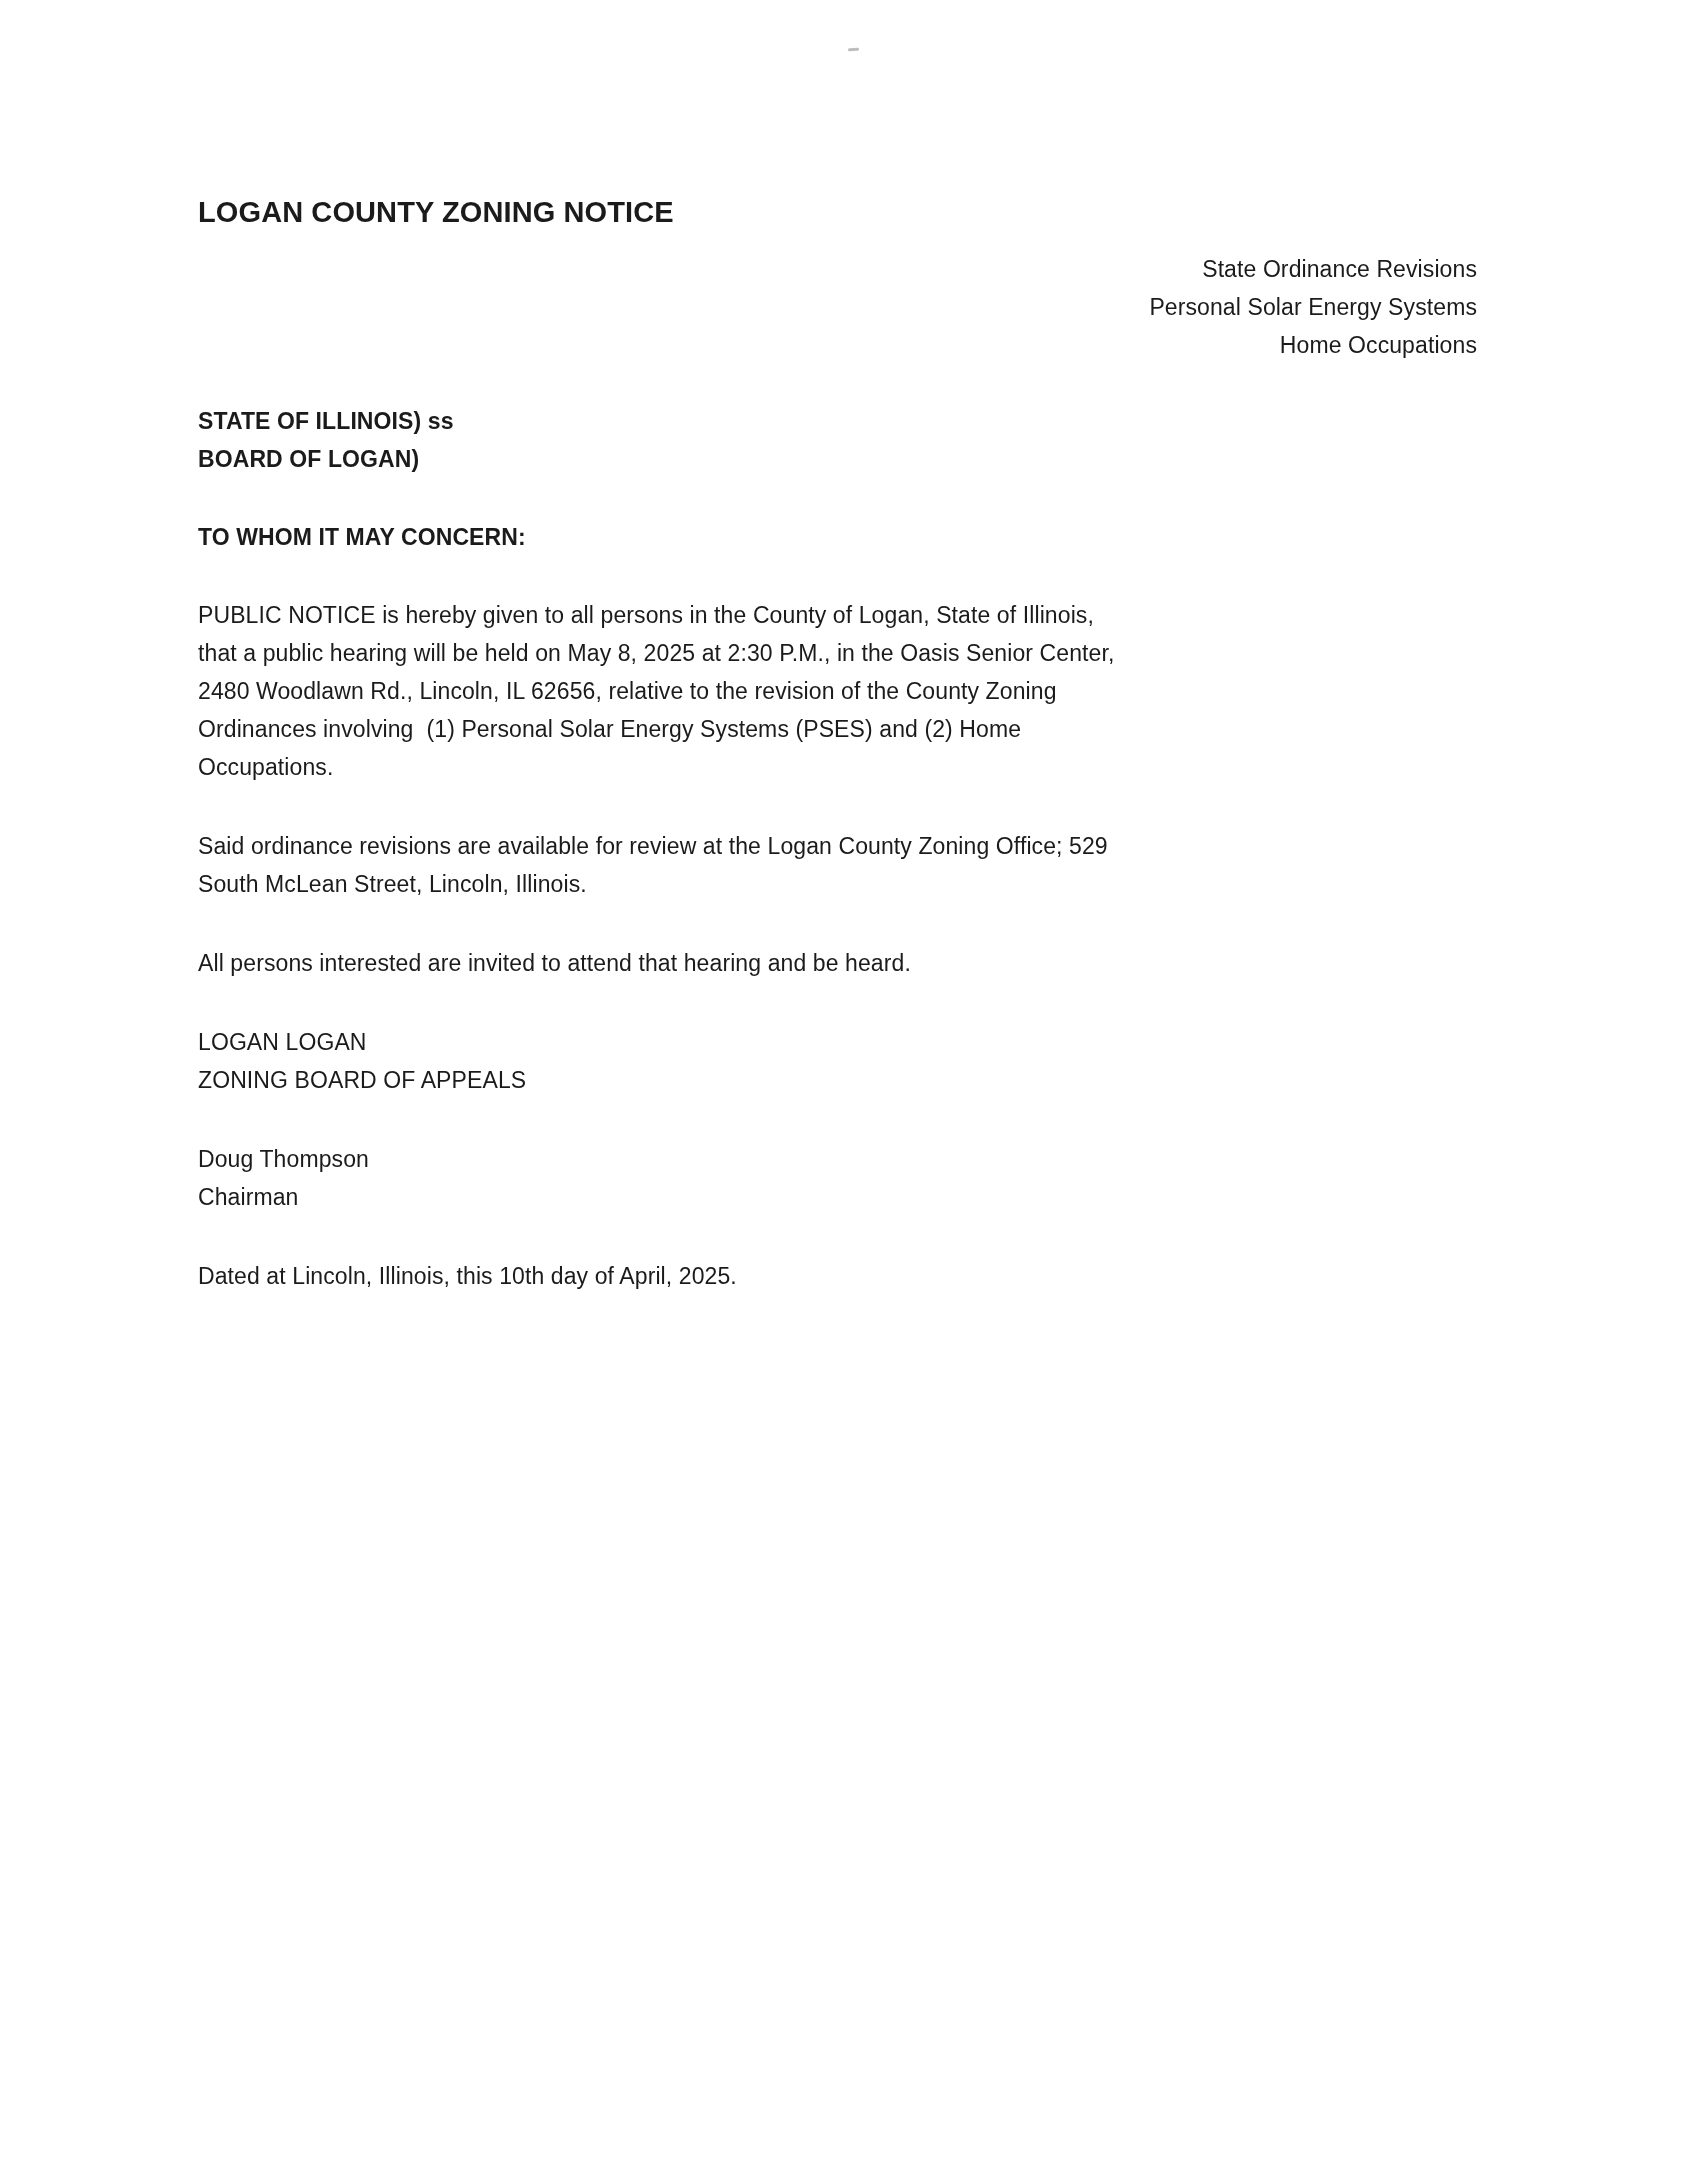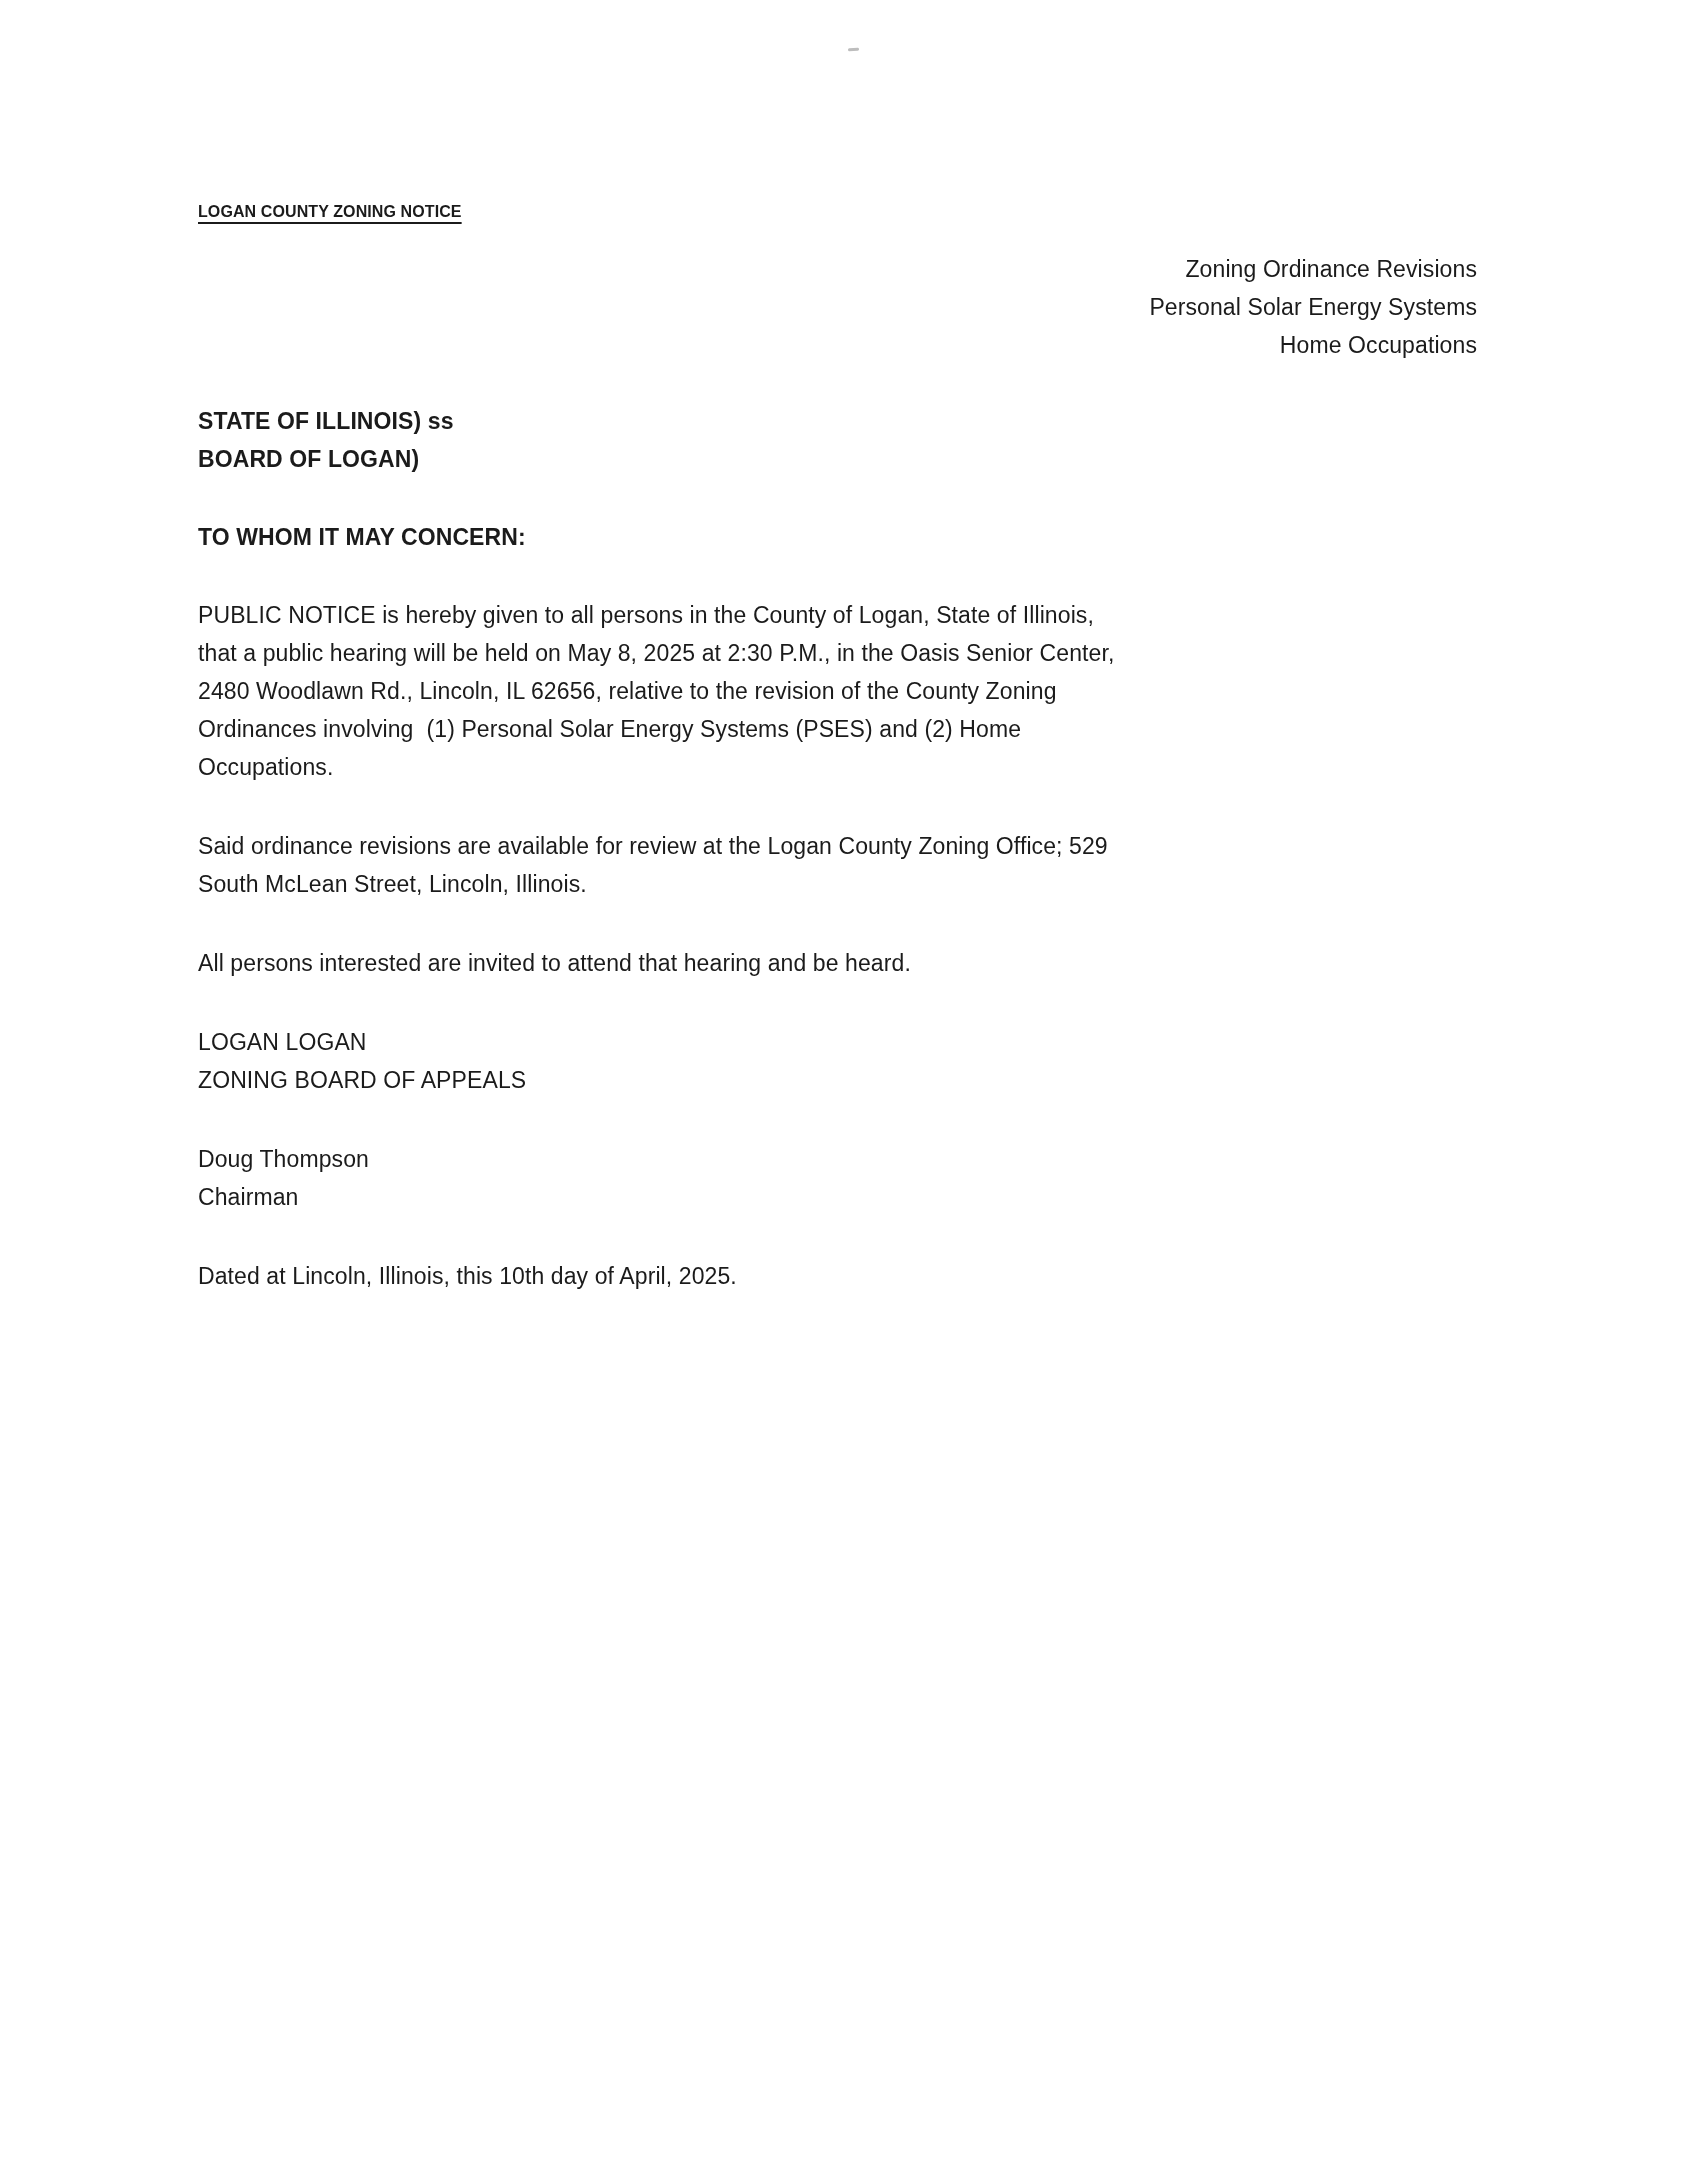"LOGAN COUNTY ZONING NOTICE" .doc-title { font-size: 16px -> 29px; text-decoration: underline -> none }
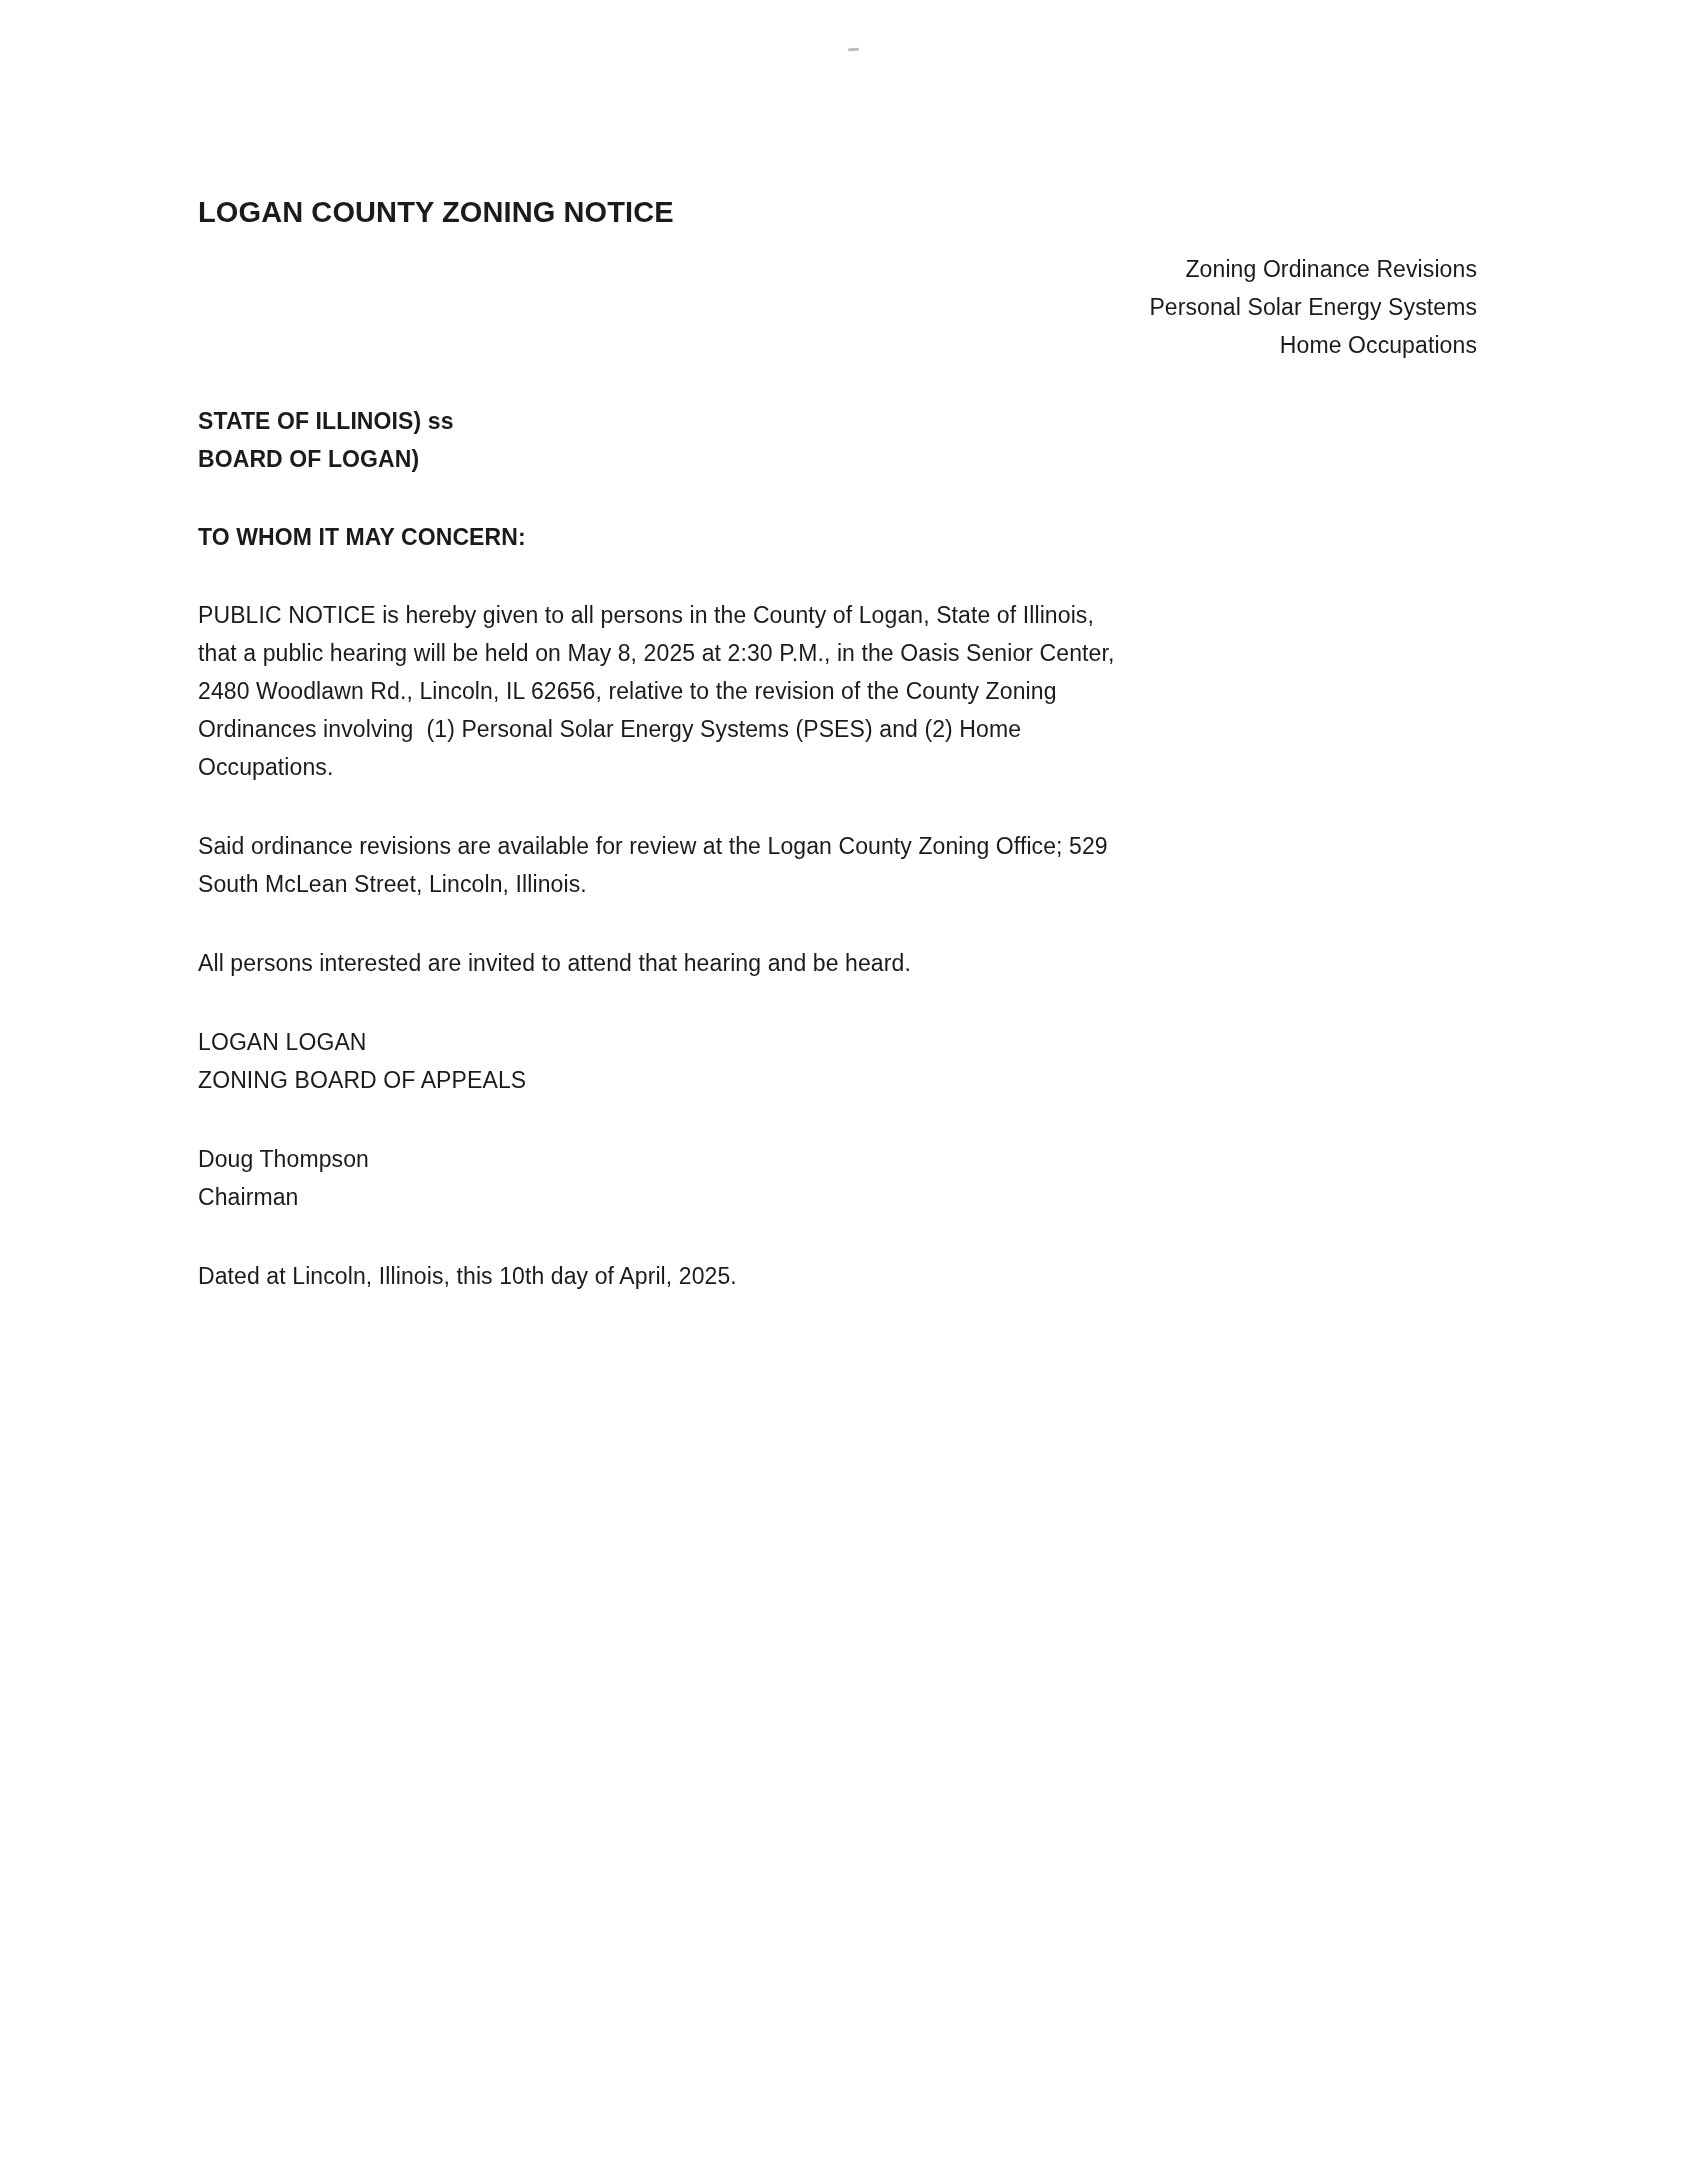"Zoning Ordinance Revisions" div.line { text: Zoning -> State }
